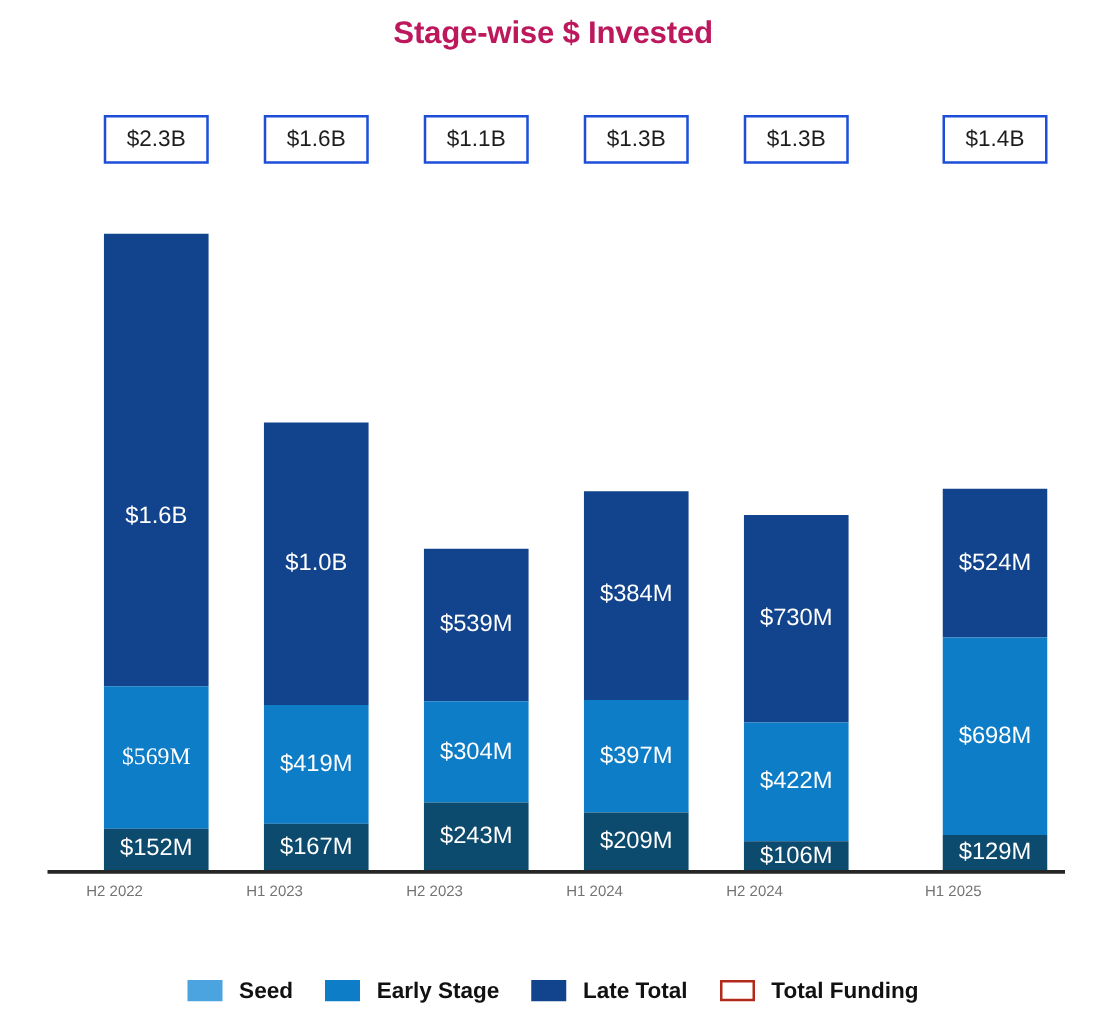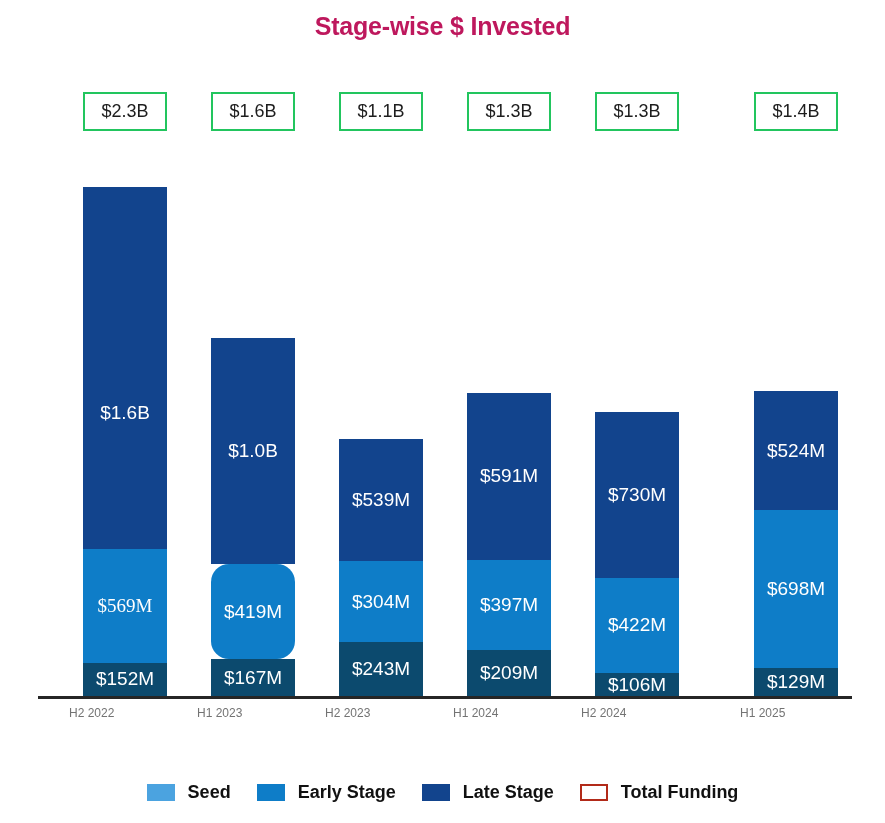"$2.3B" .total-box { border: 2px solid #22c55e -> 2px solid #1d4ed8 }
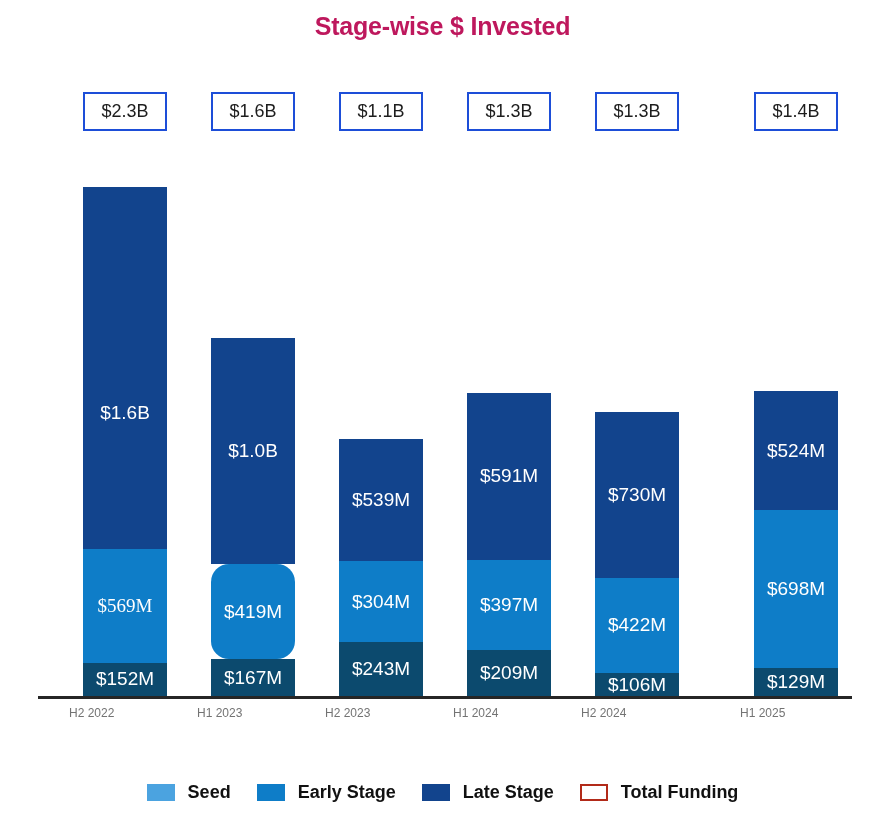"$591M" span.seg-label { text: $591M -> $384M }
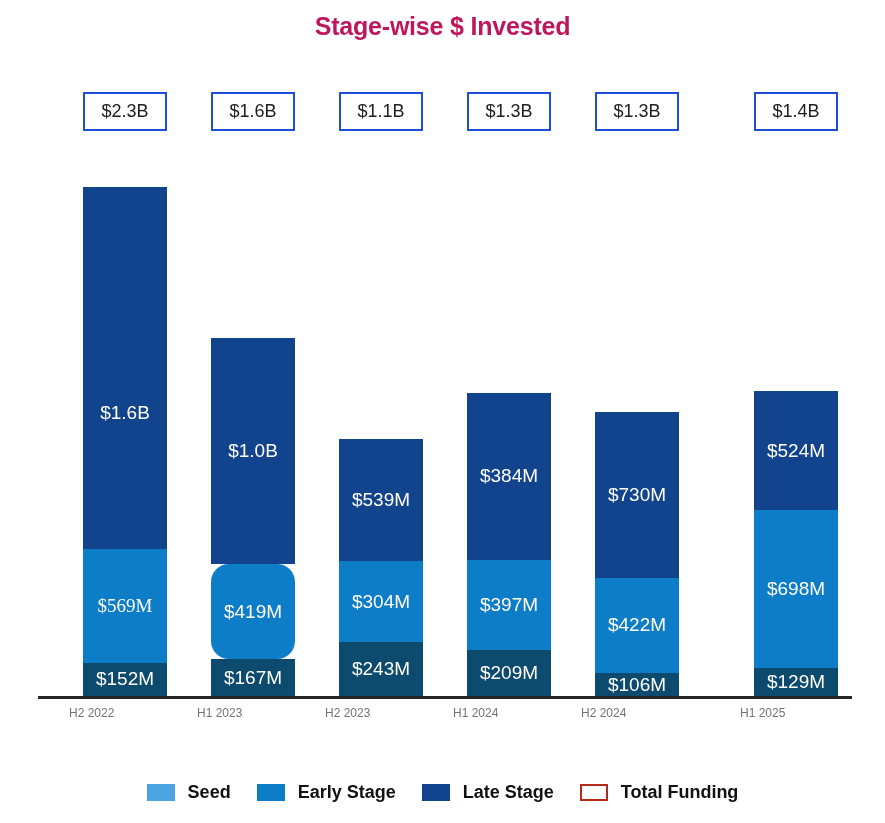"$419M" div.seg { border-radius: 18px -> none }
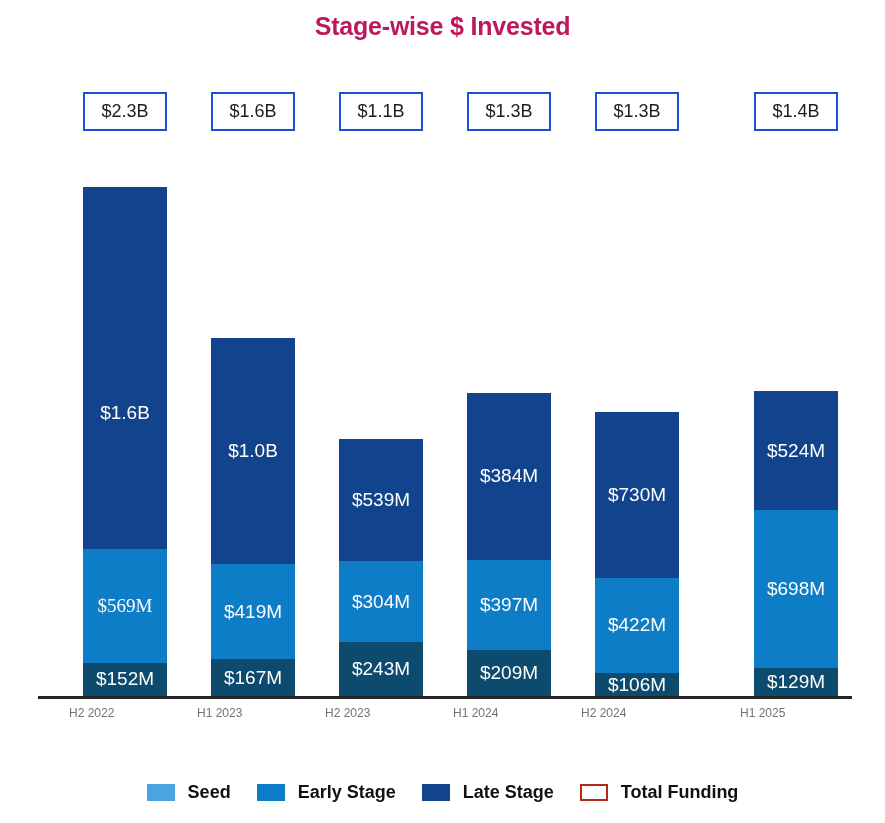"Late Stage" span { text: Stage -> Total }
